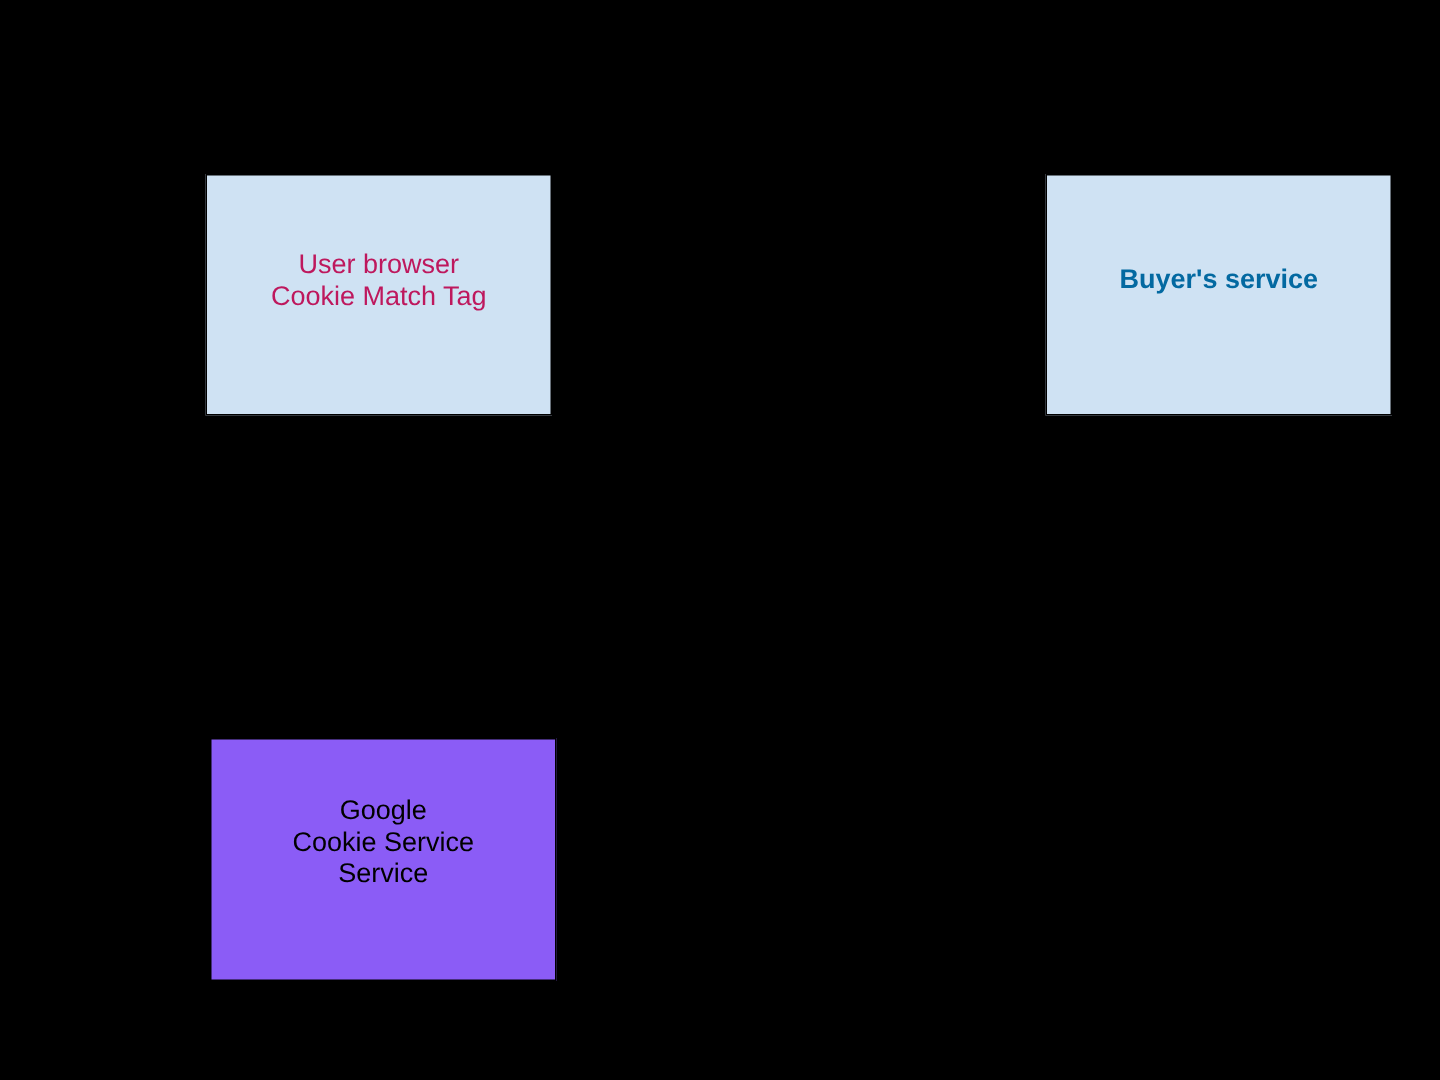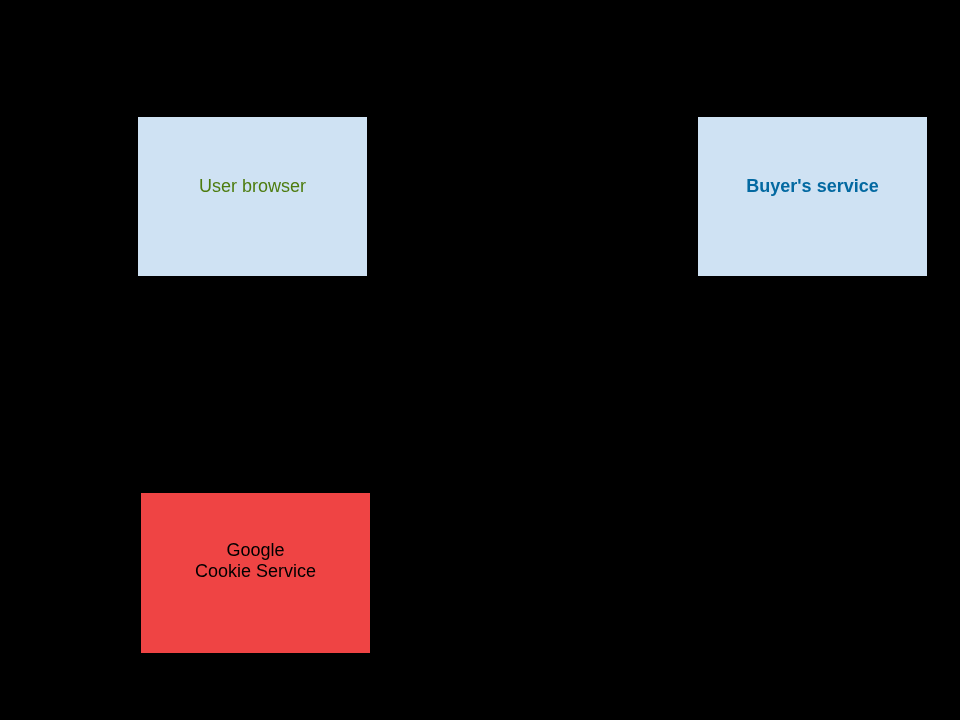"User browser" div.node { color: #4d7c0f -> #be185d }
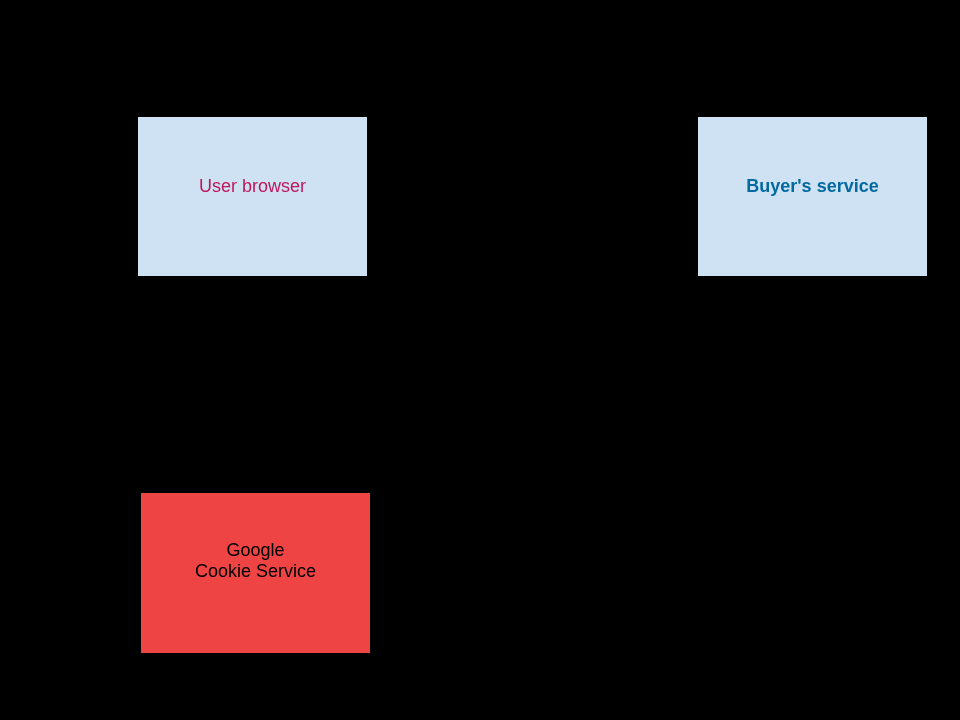"Cookie Match Tag" span.line { html: none -> <span>Cookie Match Tag</span> }
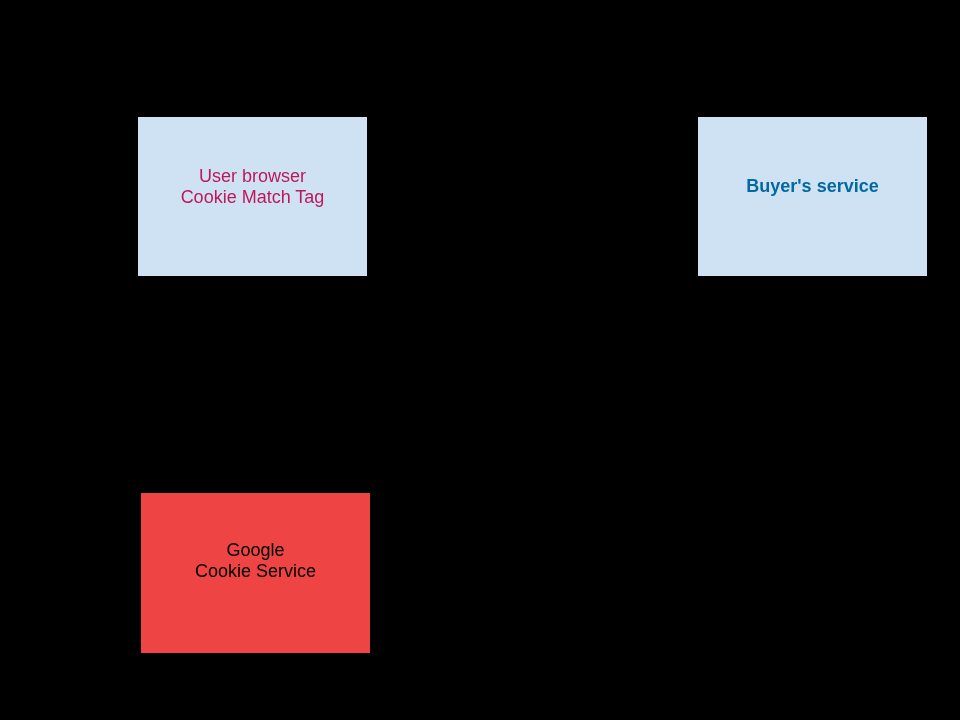"Google" div.node { background-color: #ef4444 -> #8b5cf6 }
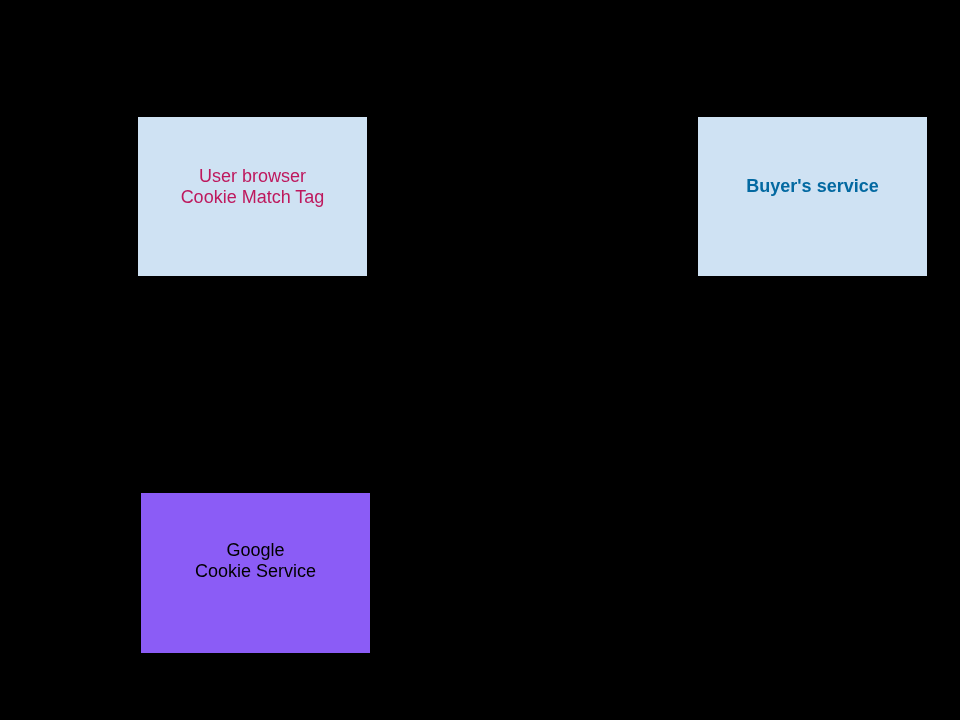"Service" span.line { html: none -> <span>Service</span> }
